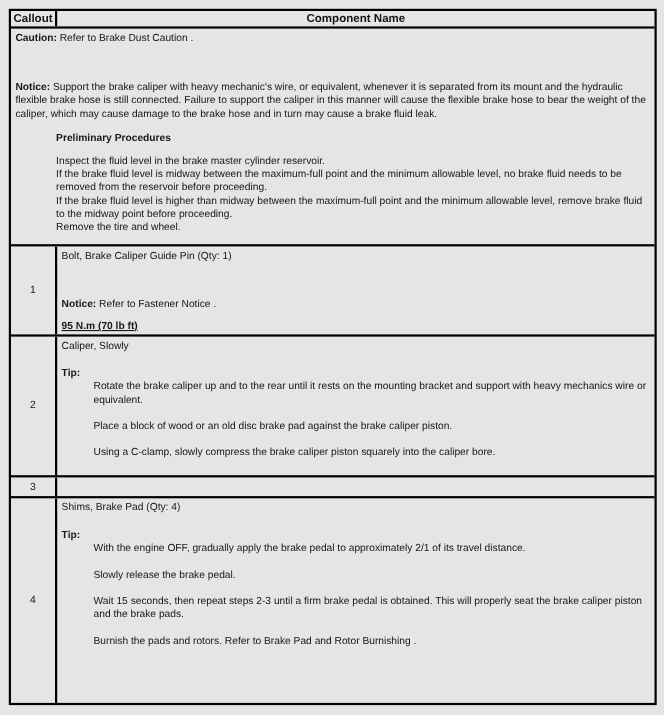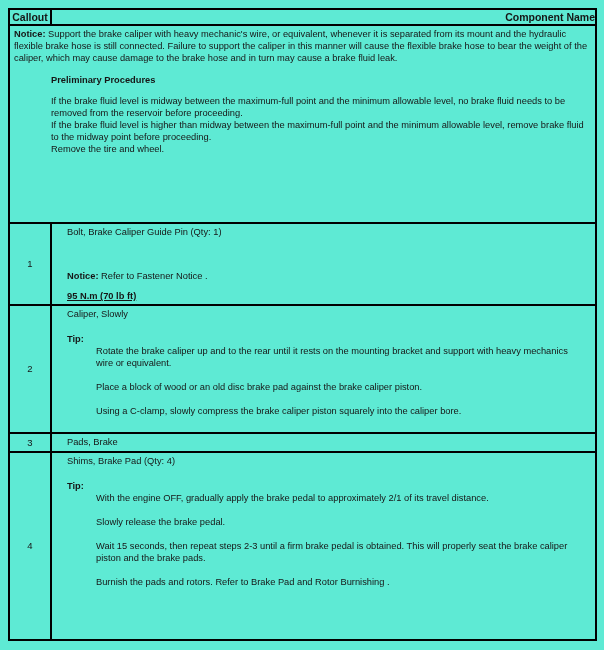"Callout" .page { background: #5eead4 -> #e5e5e5 }
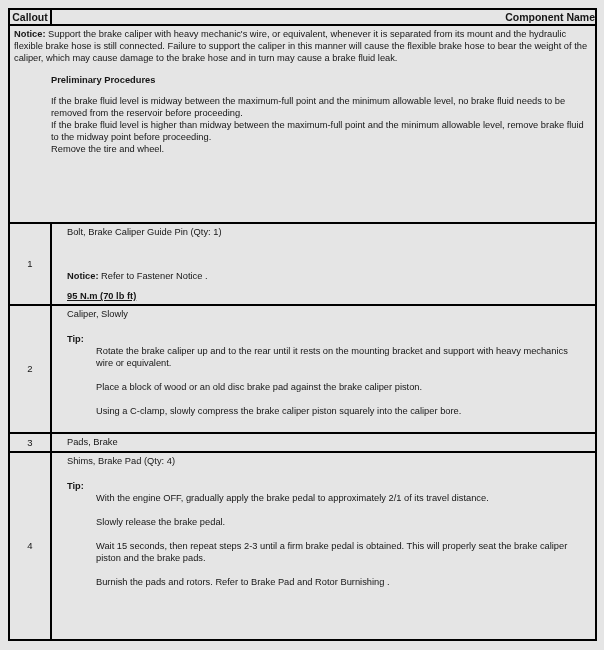"Component Name" .header-comp { justify-content: flex-end -> center }
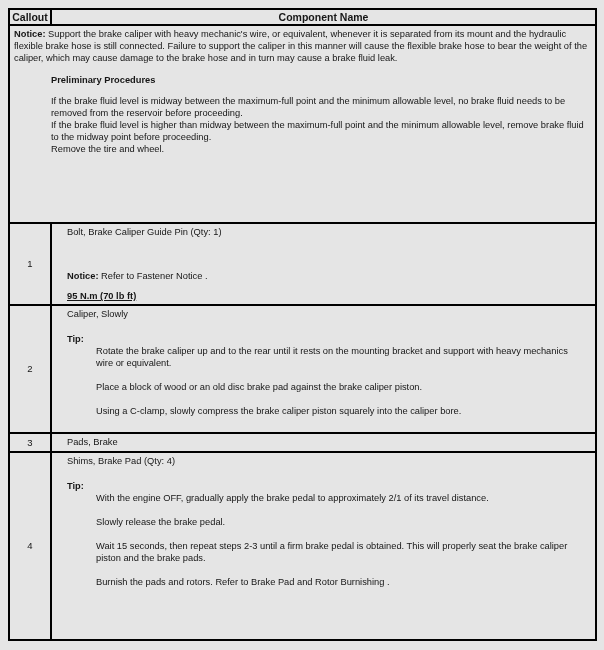"Caution: Refer to Brake Dust" p { html: none -> <p><b>Caution:</b><span> Refer to Brake Dust Caution .</span></p> }
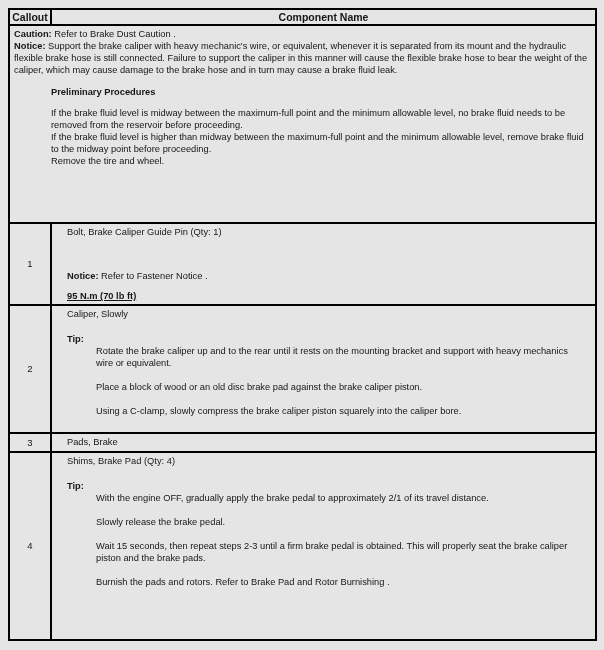"Notice: Support the brake caliper" .notice-para { margin-top: none -> 33px }
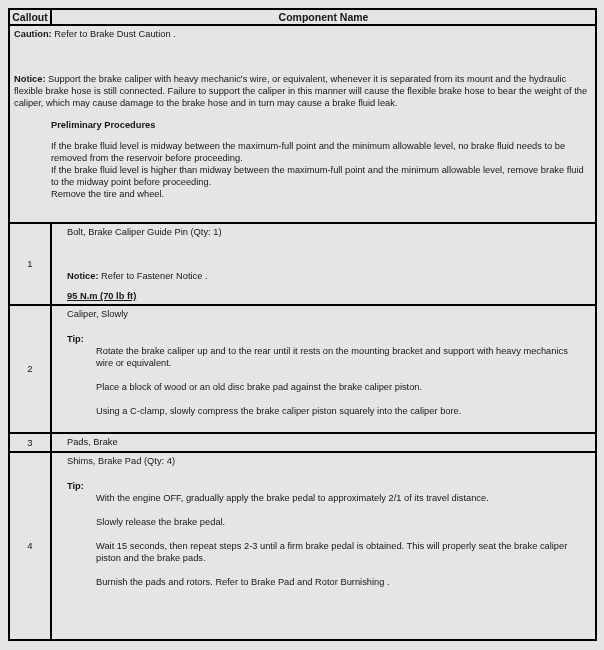"Inspect the fluid level in" div { html: none -> <div>Inspect the fluid level in the brake master cylinder reservoir.</div> }
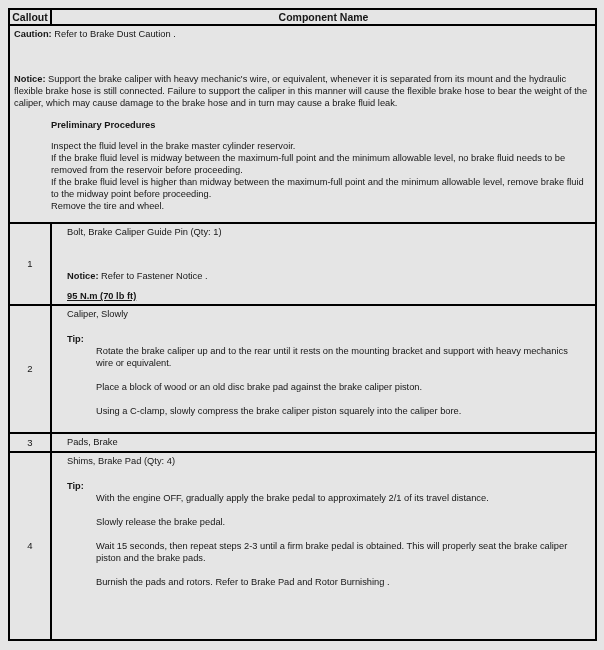"Bolt, Brake Caliper Guide Pin" .comp-cell { padding: 2px 15px -> 2px 4px }
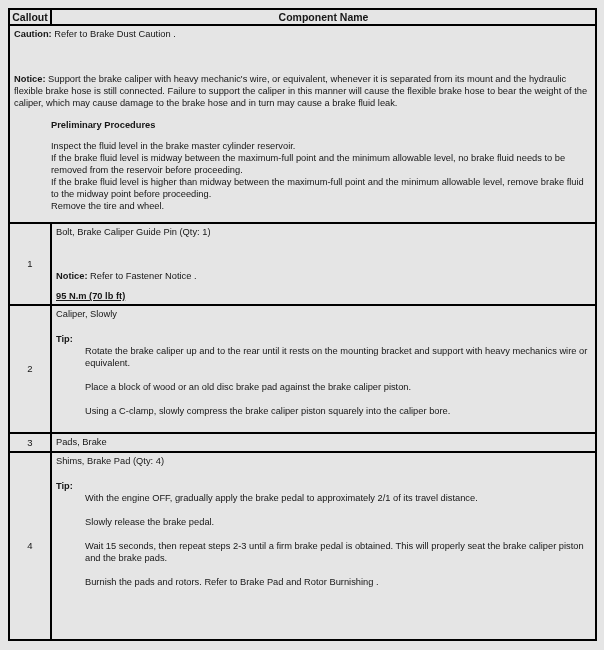"Pads, Brake" div.comp-cell { html: <div> <p>Pads, Brake</p> </div> -> none }
